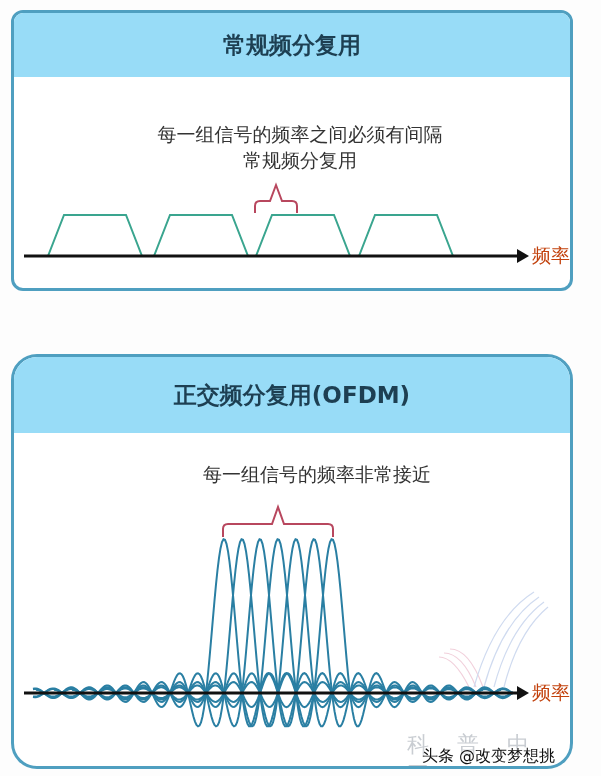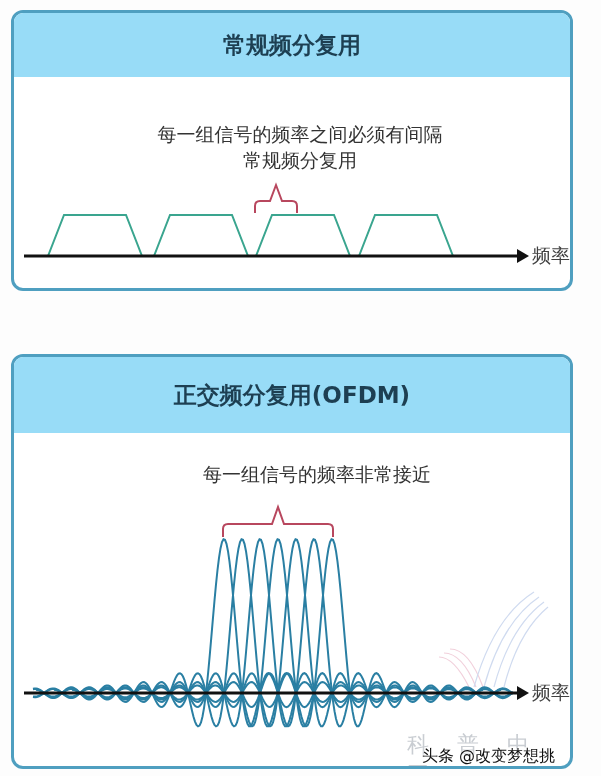"频率" .axis-label { color: #404040 -> #c2410c }
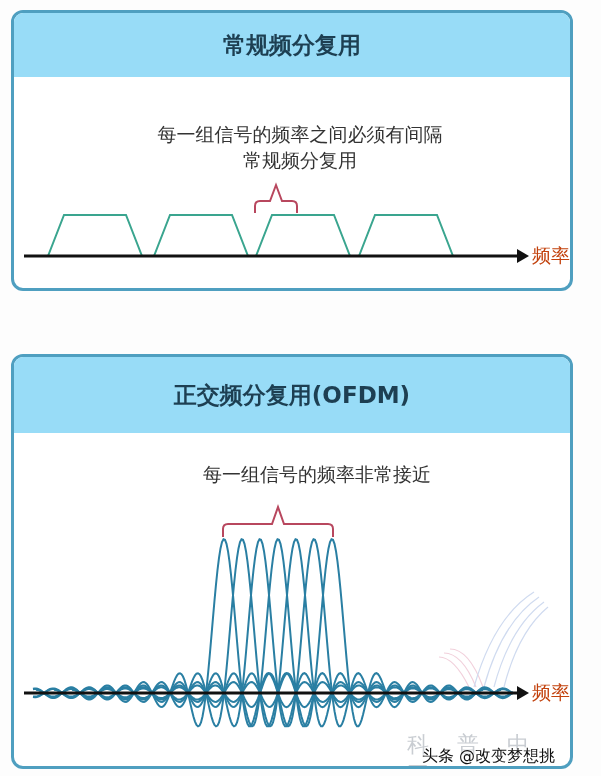"正交频分复用(OFDM)" div.panel { border-radius: none -> 26px }
